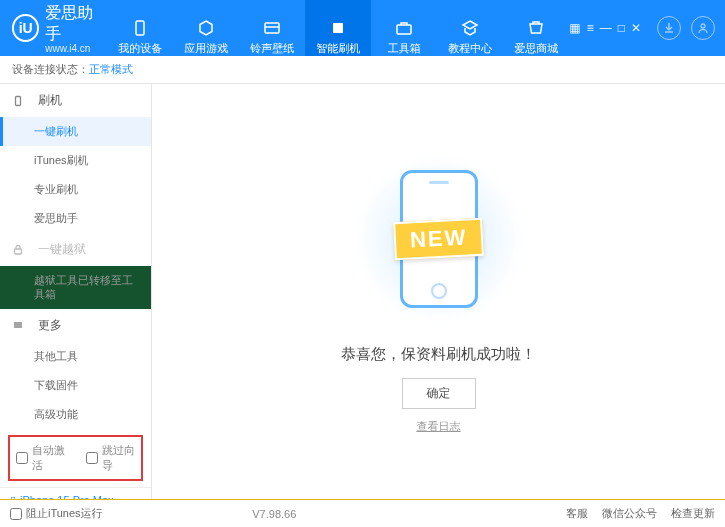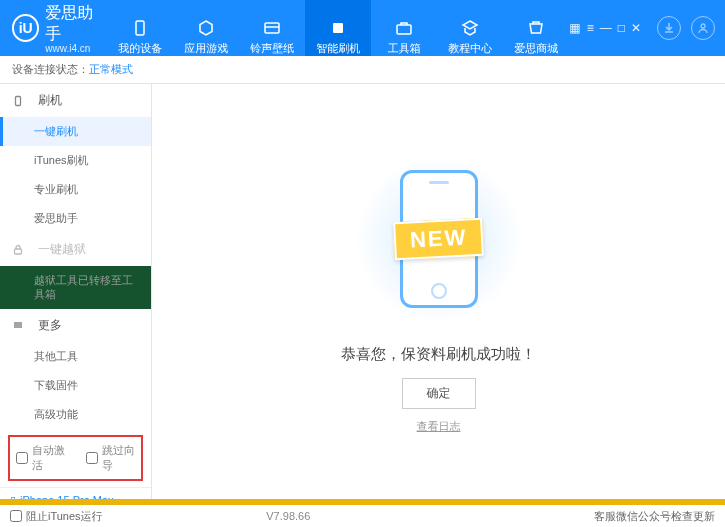"阻止iTunes运行" .footer { border-top: 6px solid #eab308 -> 1px solid #eab308 }
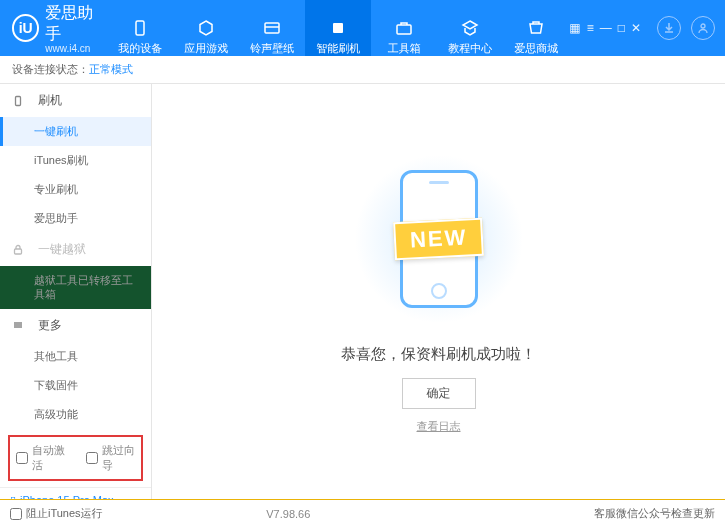"客服" .footer-right { gap: none -> 14px }
